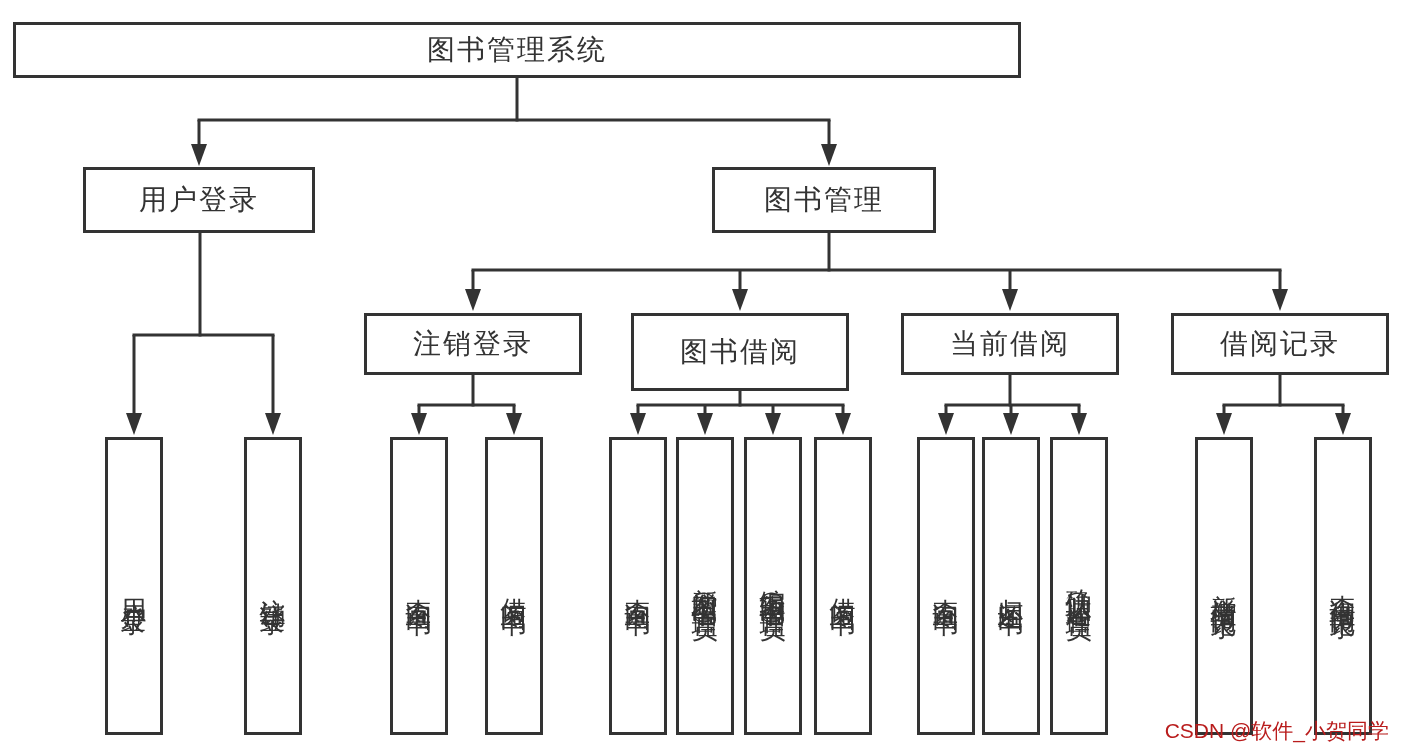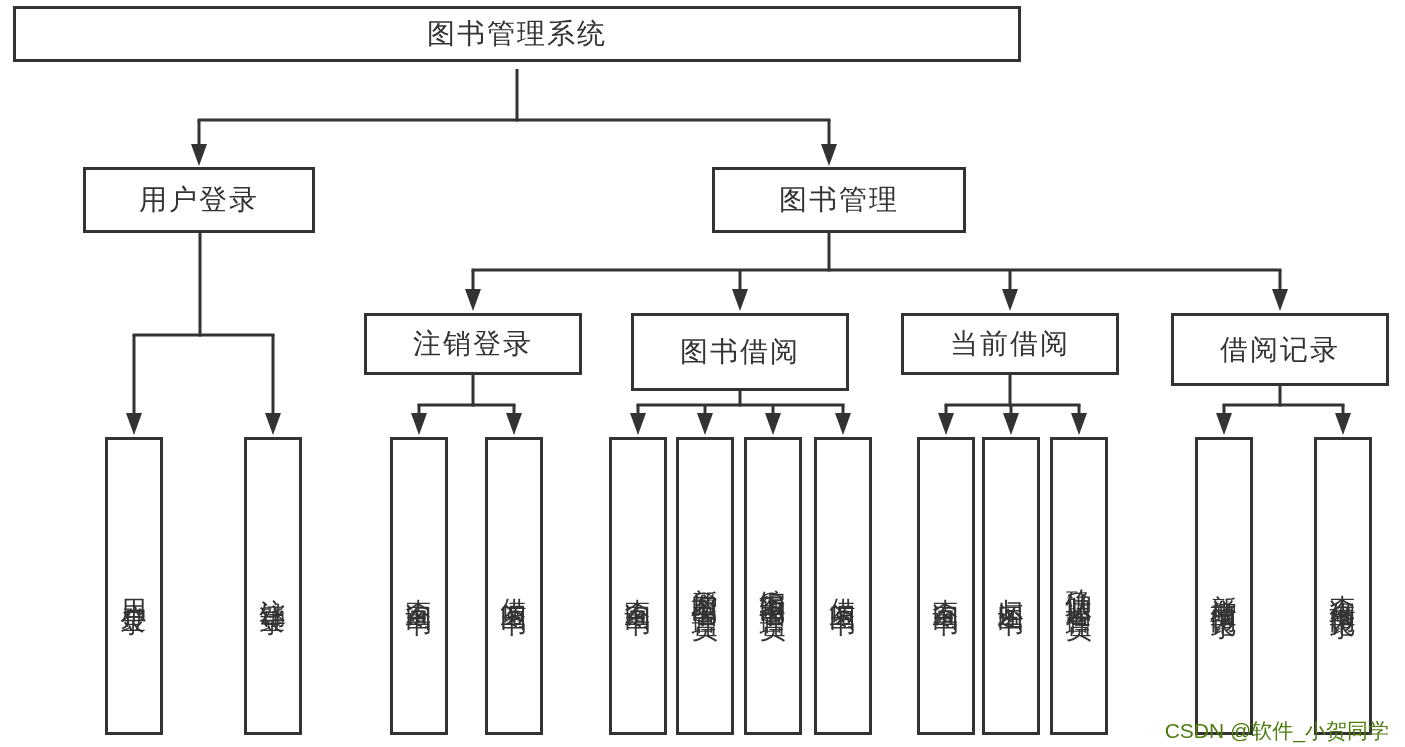"图书管理系统" div.node { top: 6px -> 22px }
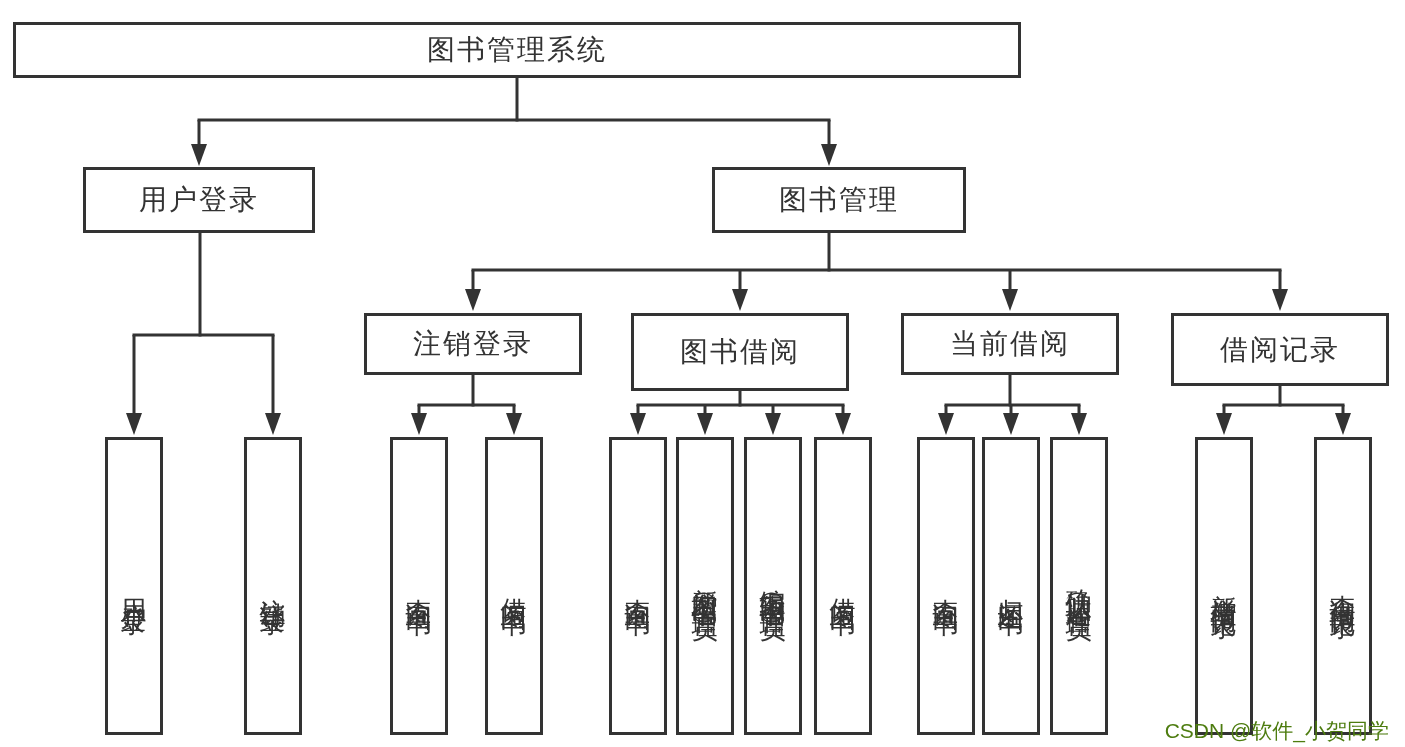"图书管理" div.node { width: 254px -> 224px }
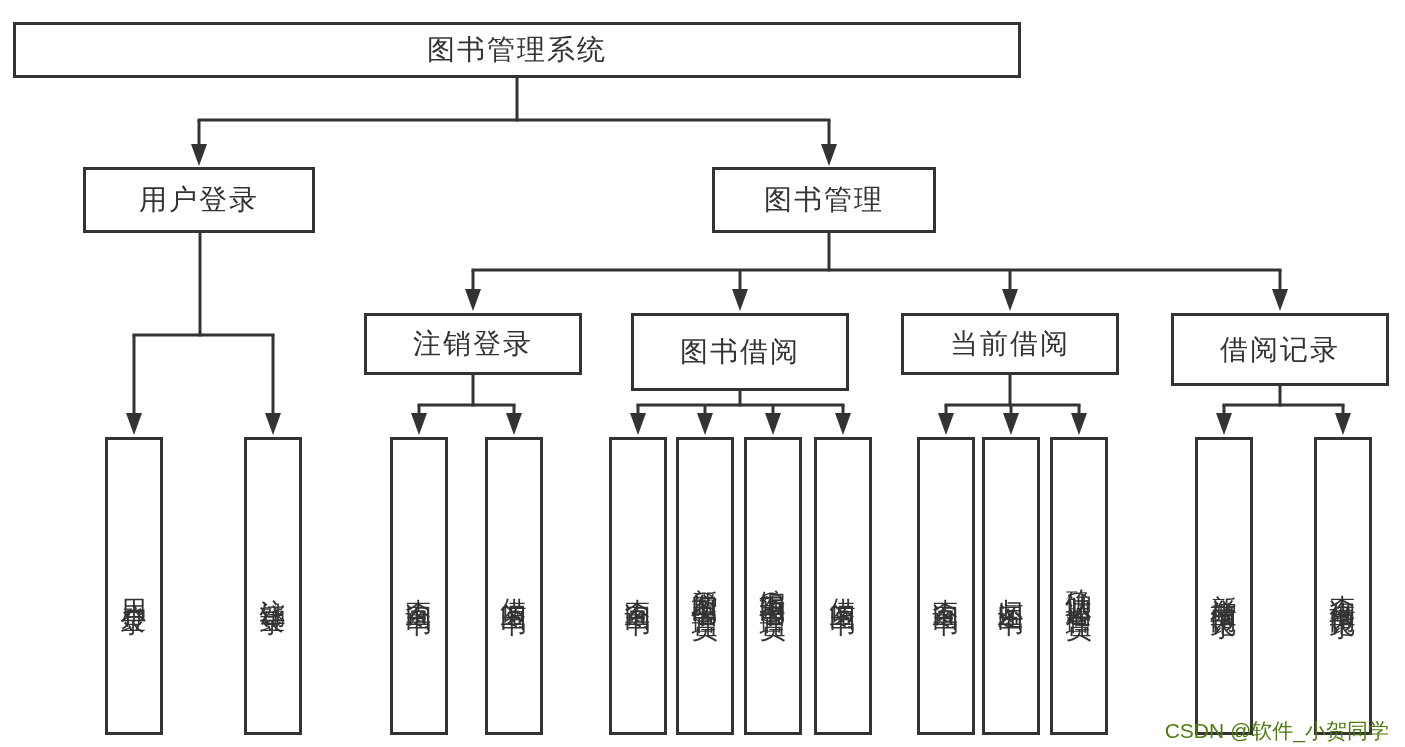"借阅记录" div.node { height: 73px -> 62px }
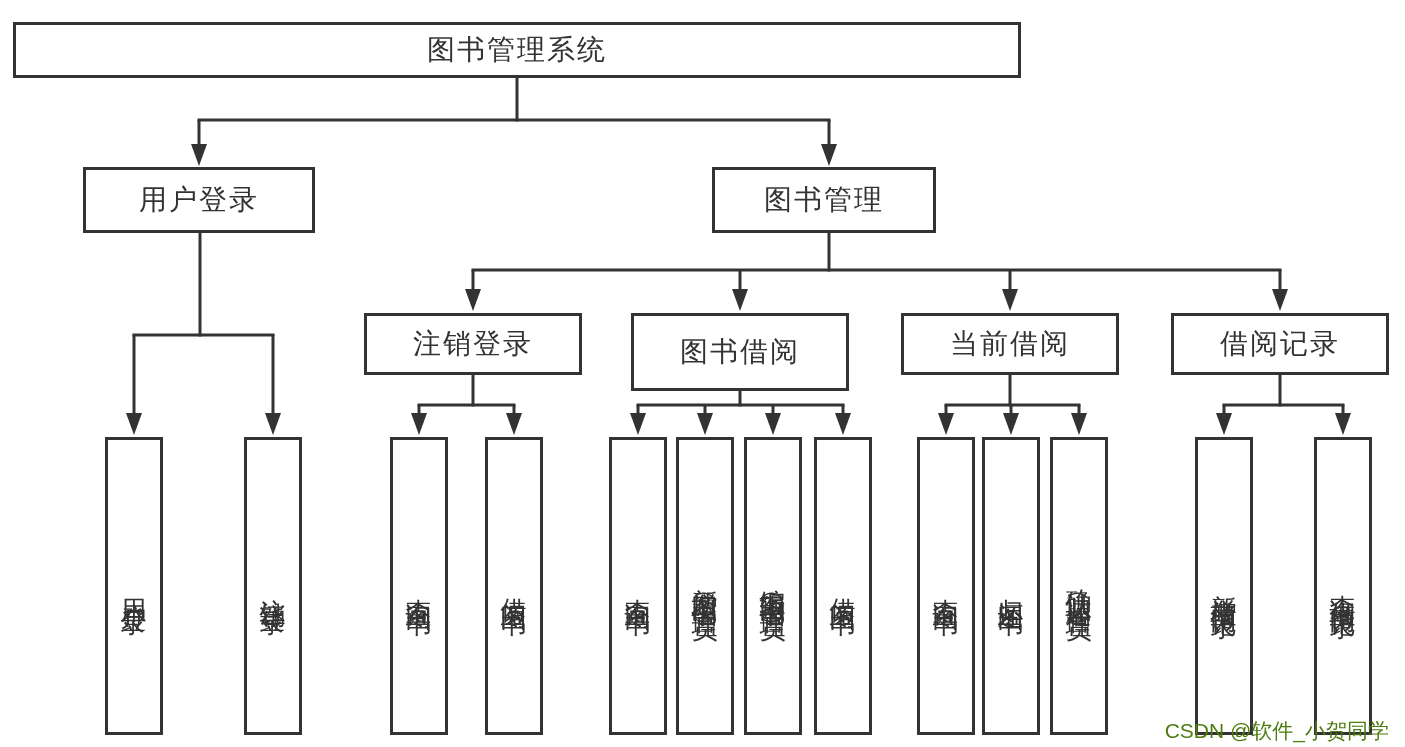"CSDN @软件_小贺同学" .watermark { color: #4d7c0f -> #b91c1c }
